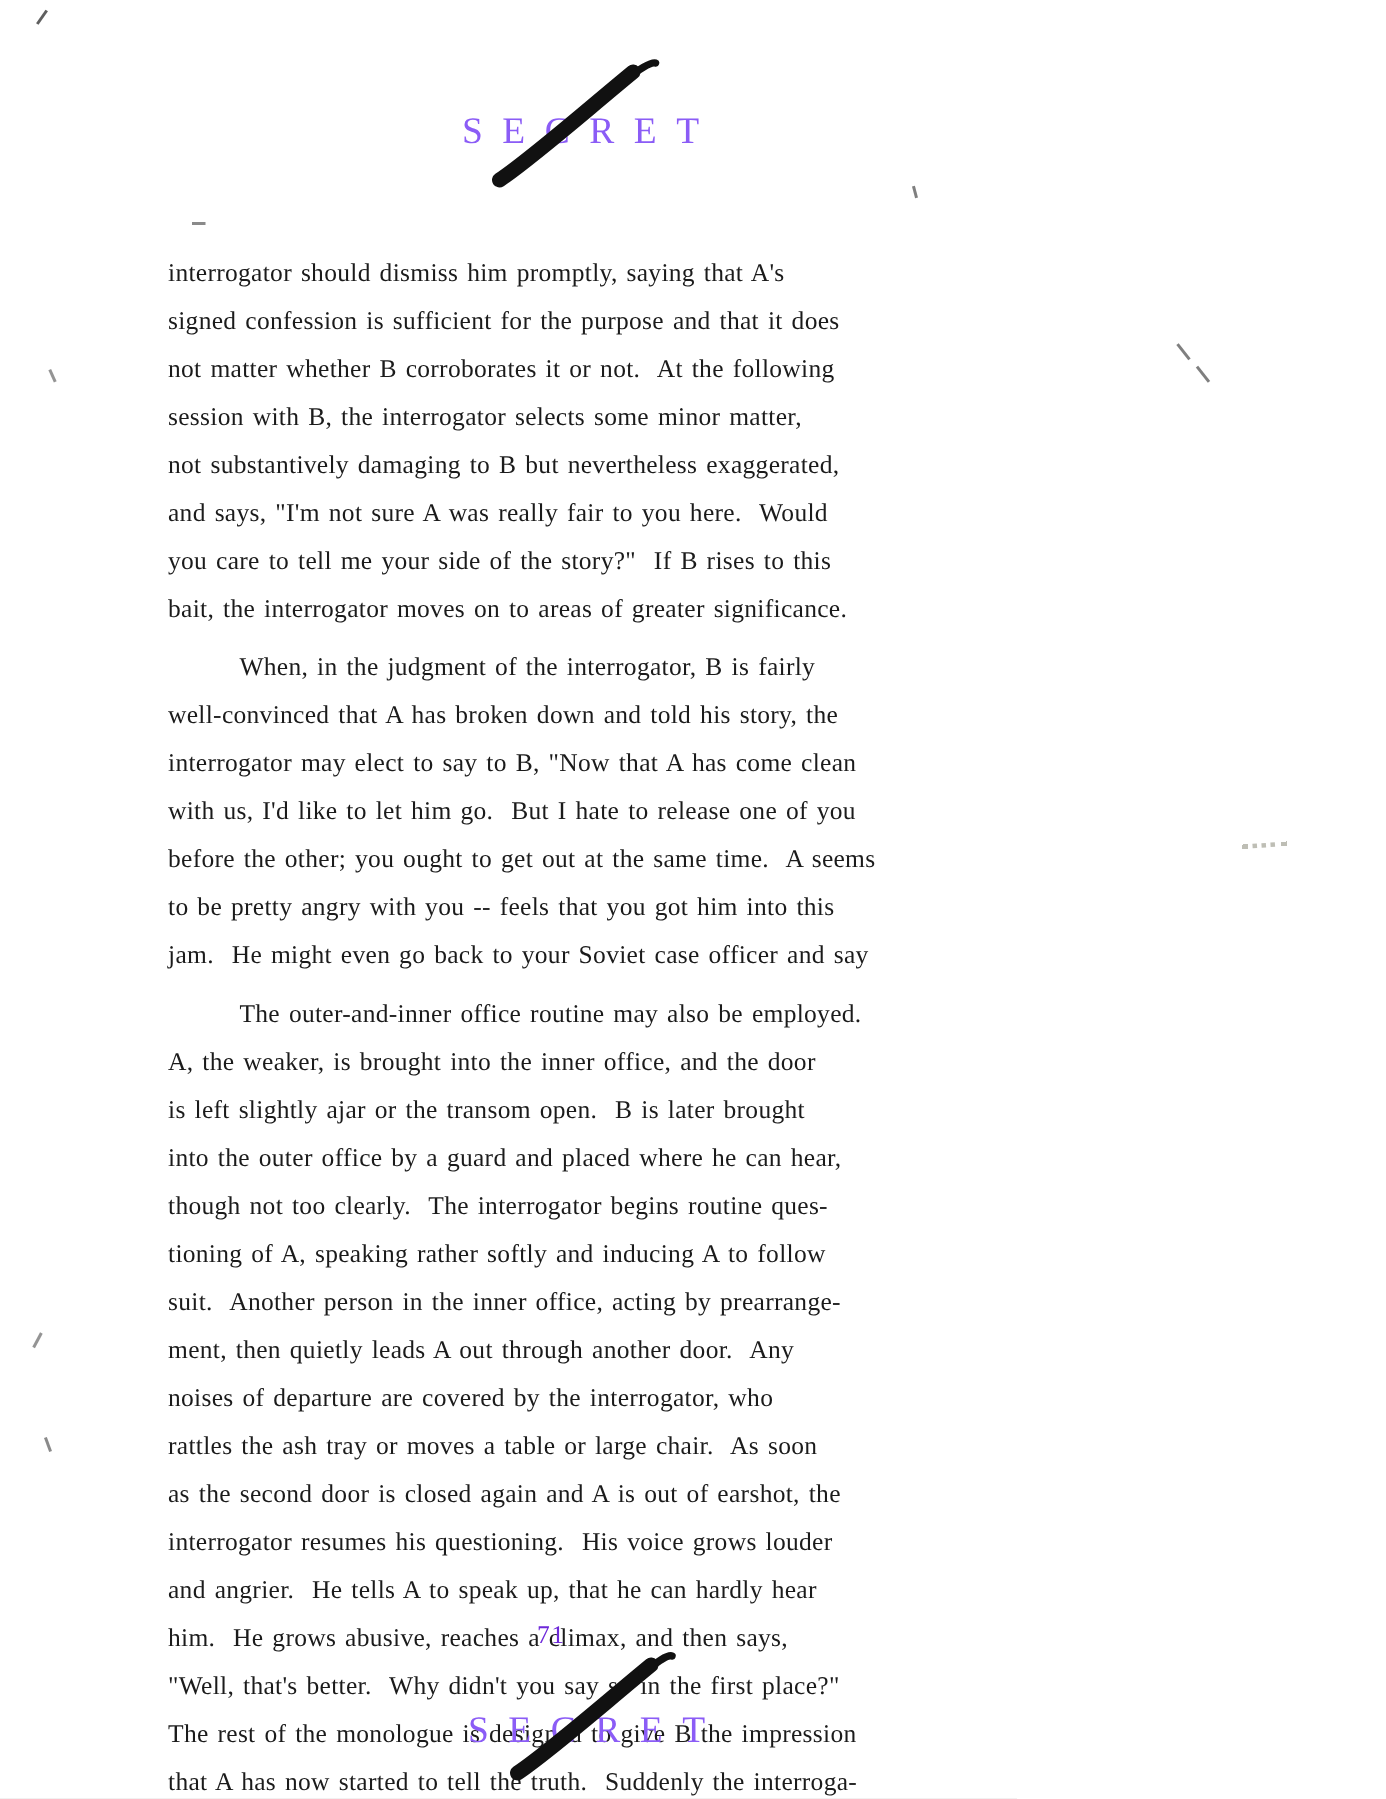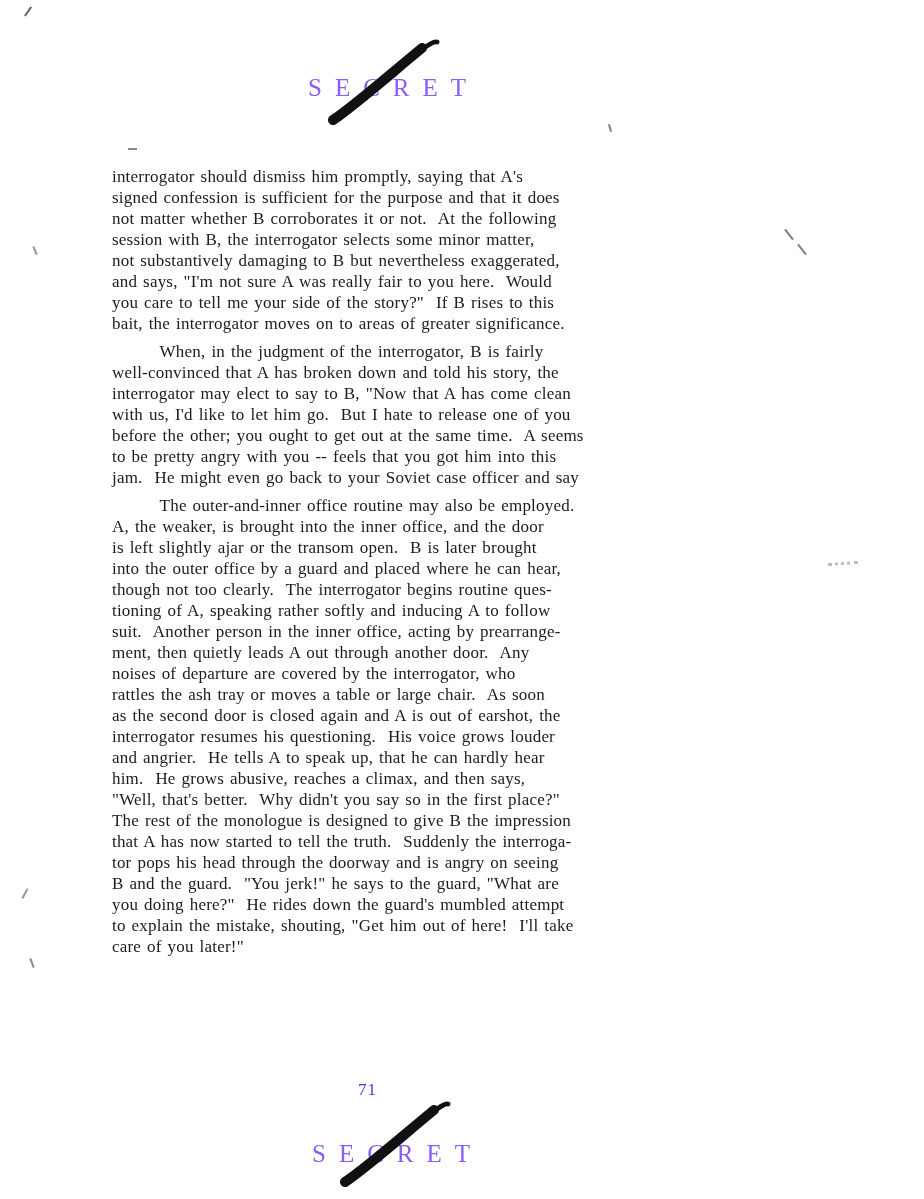"interrogator should dismiss him" .body-text p { line-height: 21px -> 32px }
